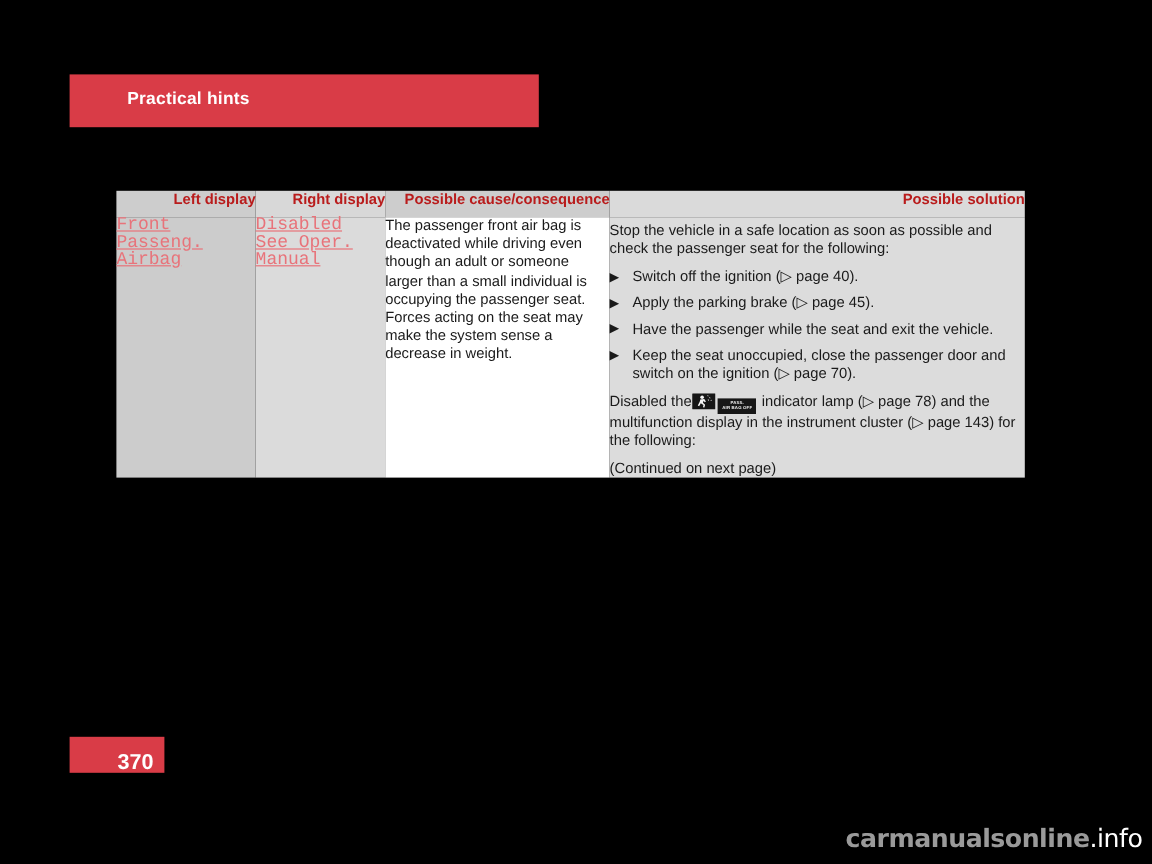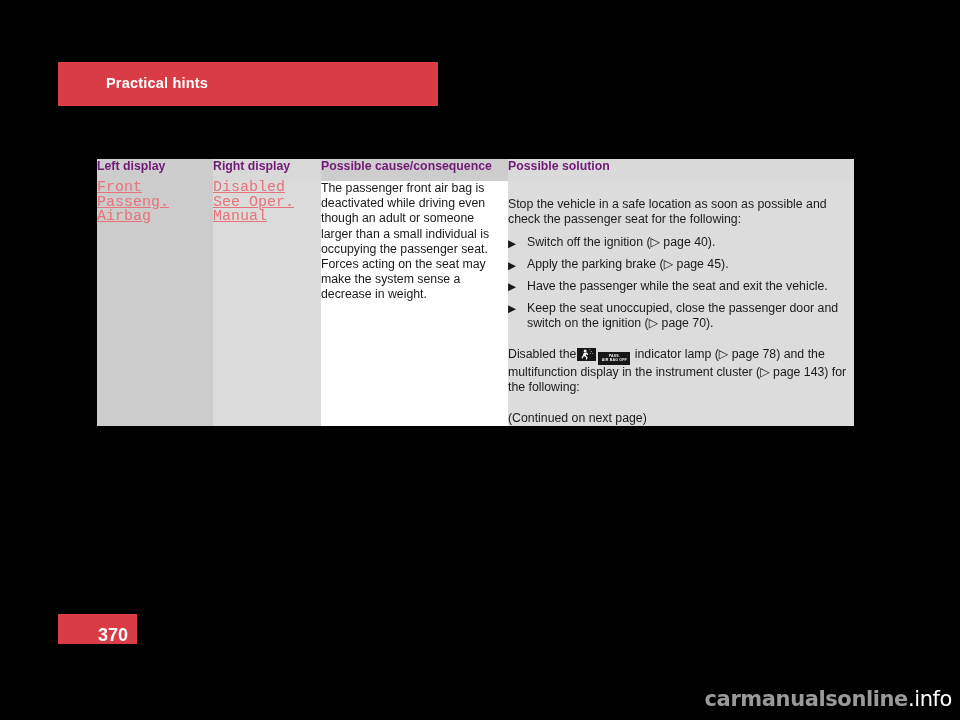"Practical hints" .section-banner { padding-left: none -> 40px; width: 380px -> 351px }
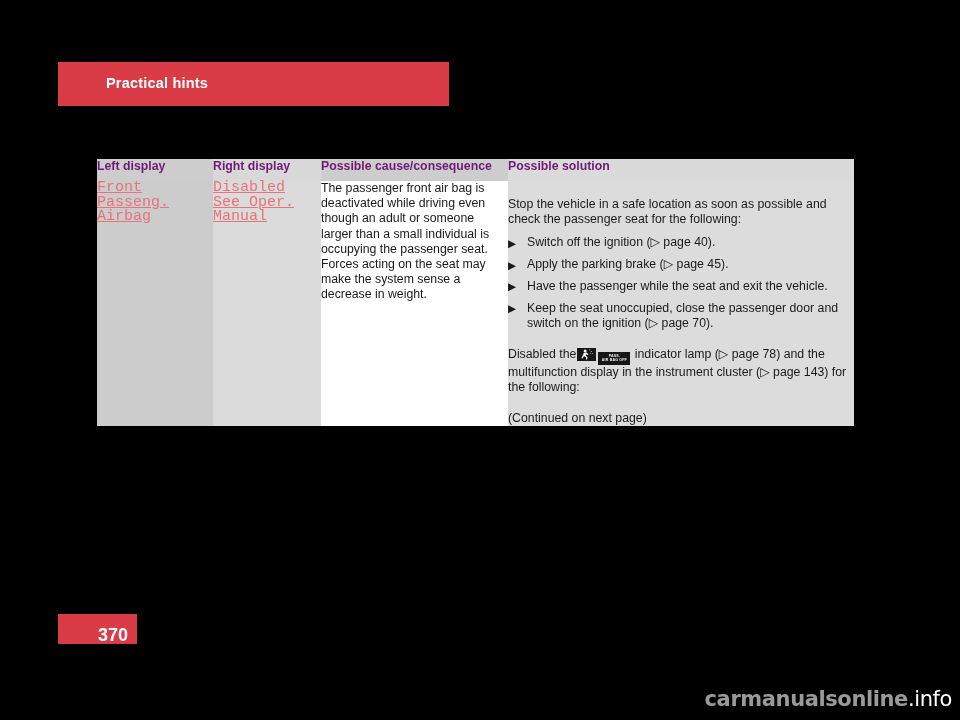"Left display" thead th { color: #701a75 -> #b91c1c; text-align: left -> right }
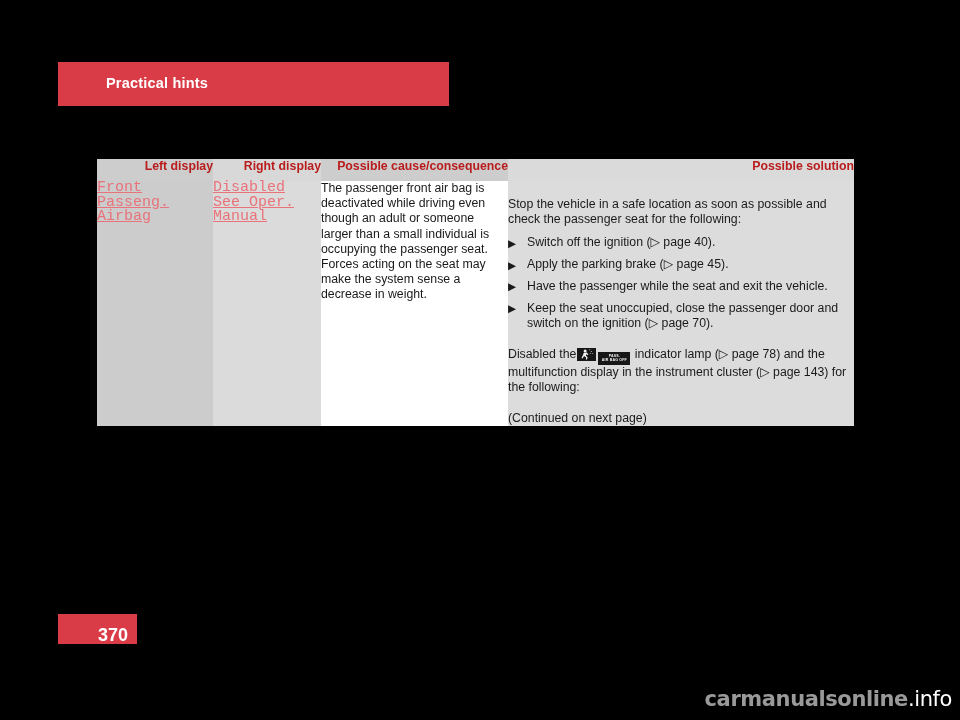"Stop the vehicle in a" .sol-para { margin: 16px 0 8px 0 -> 4px 0 8px 0 }
